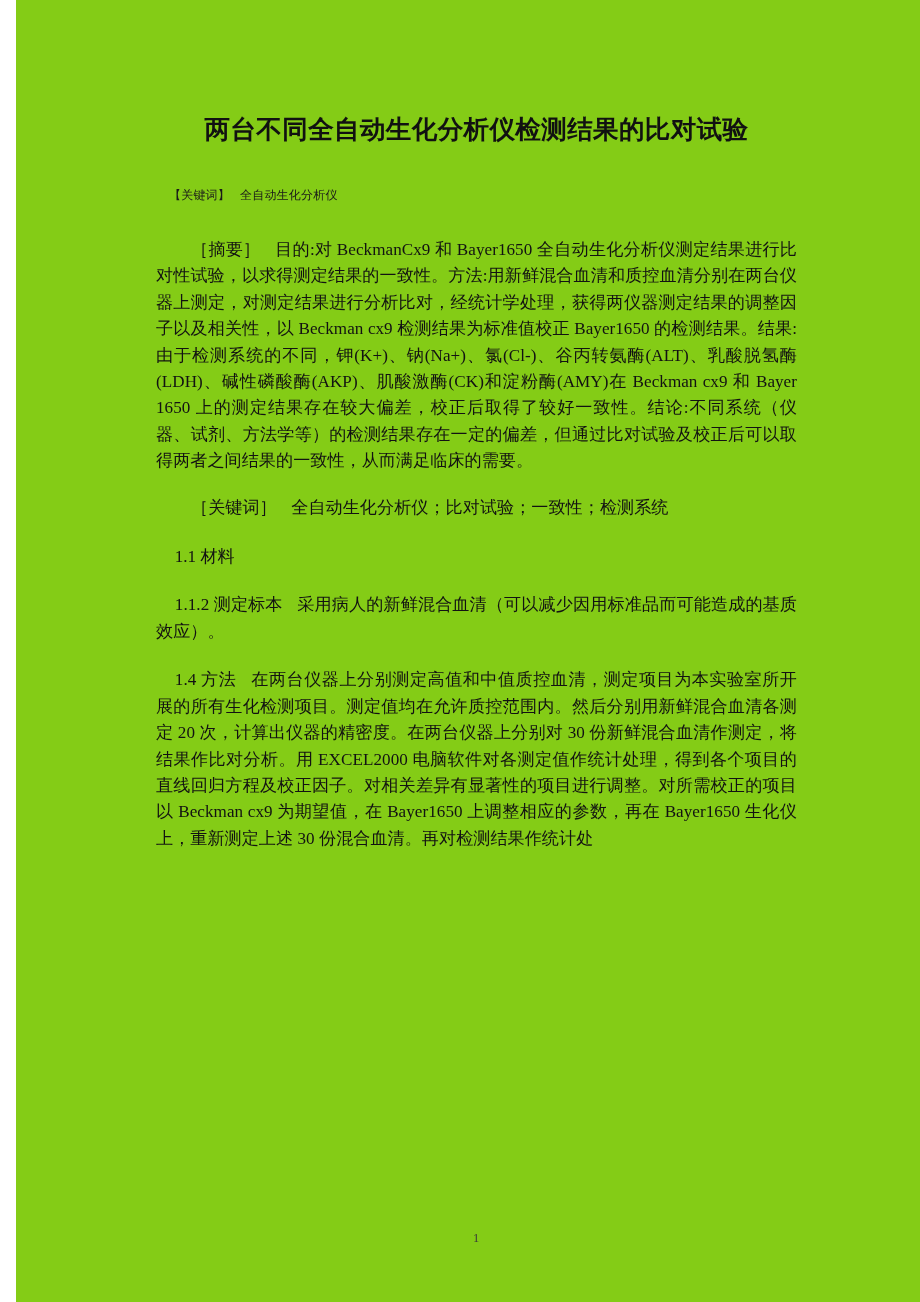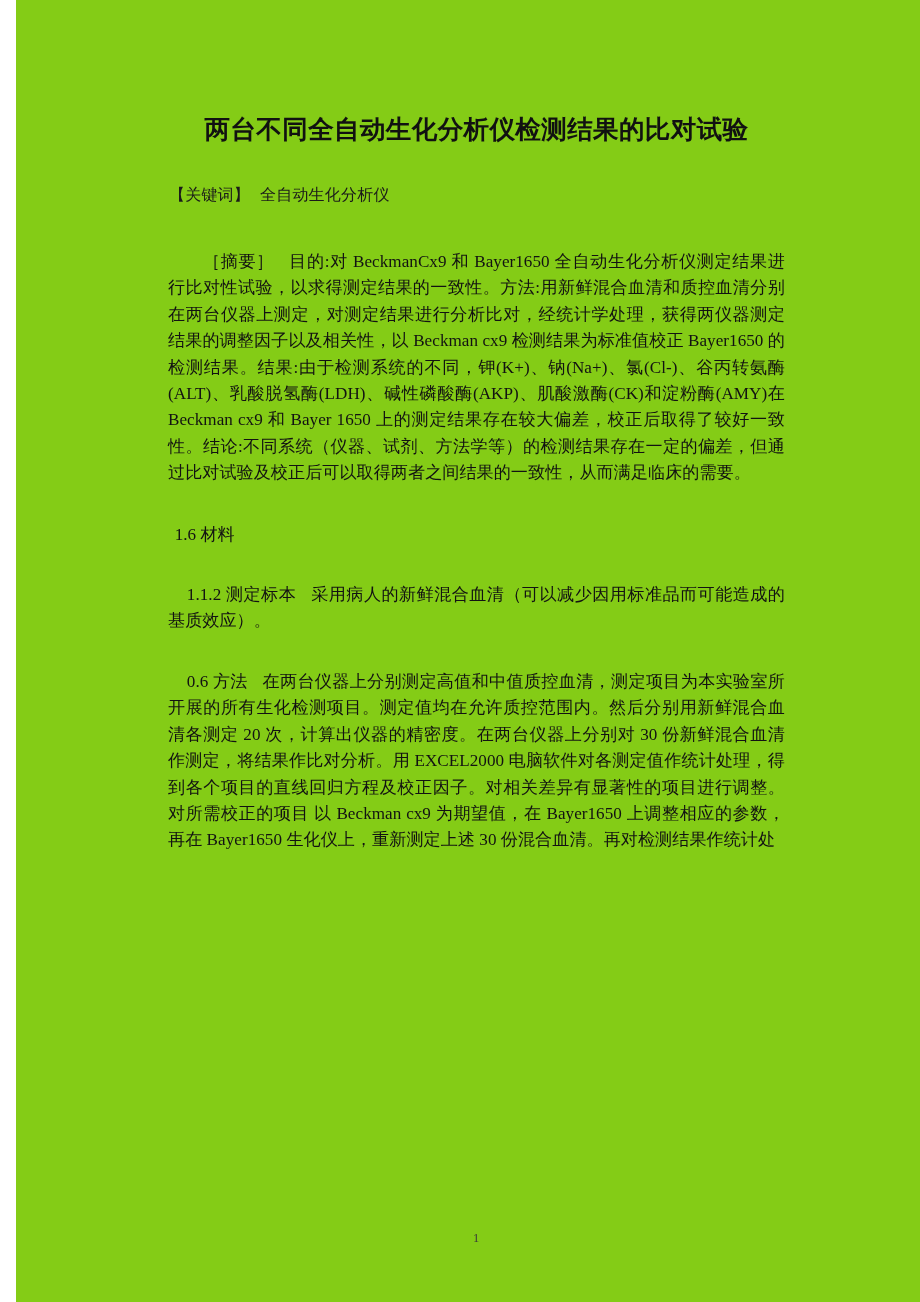"【关键词】 全自动生化分析仪" .keywords-top { font-size: 16px -> 12px }
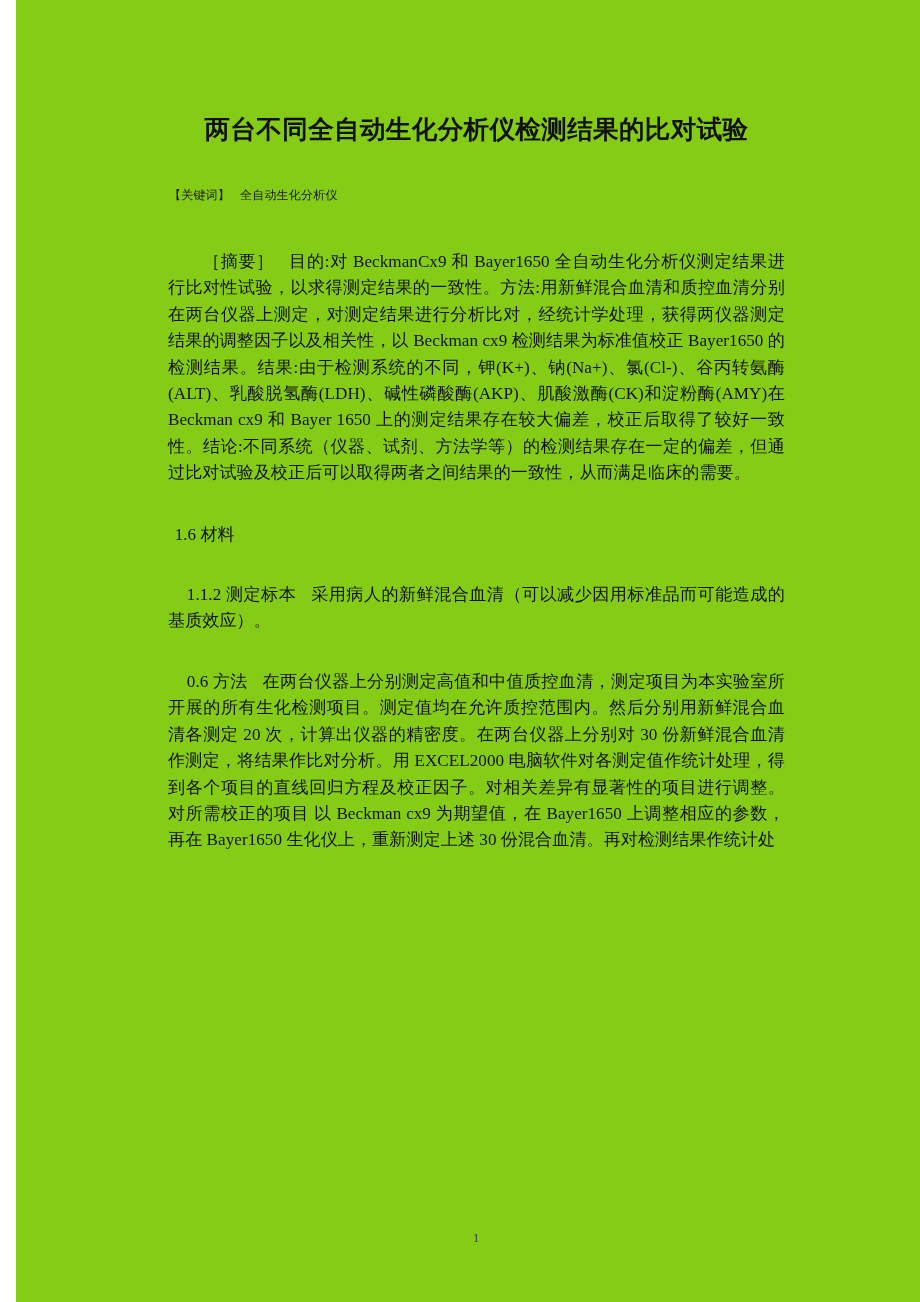"［摘要］ 目的:对 BeckmanCx9 和 Bayer1650" p.para { margin: 12px -> 0 }
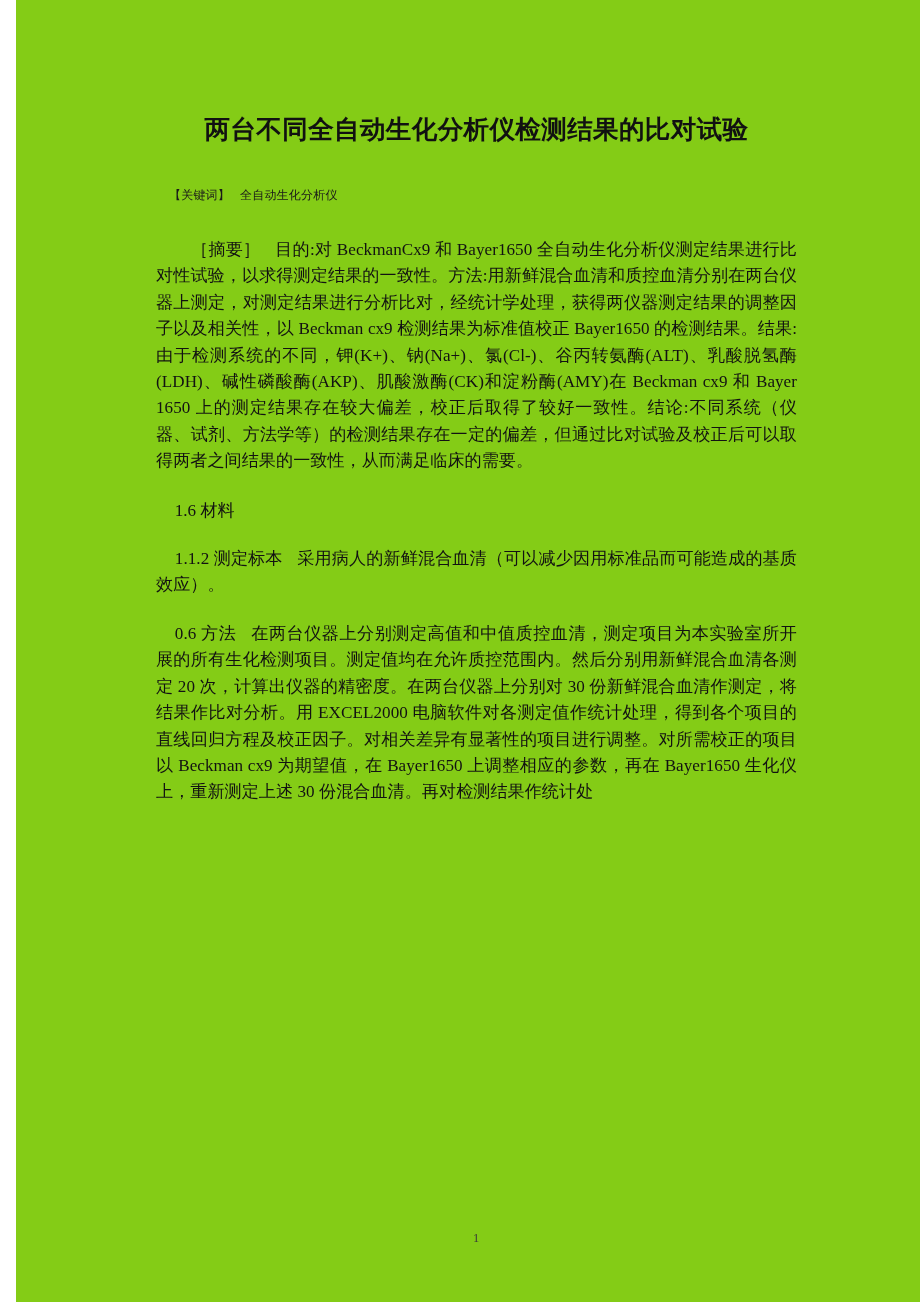"［关键词］ 全自动生化分析仪；比对试验；一致性；检测系统" p.para { html: none -> <p> <span>［关键词］</span><span></span><span>全自动生化分析仪；比对试验；一致性；检测系统</span> </p> }
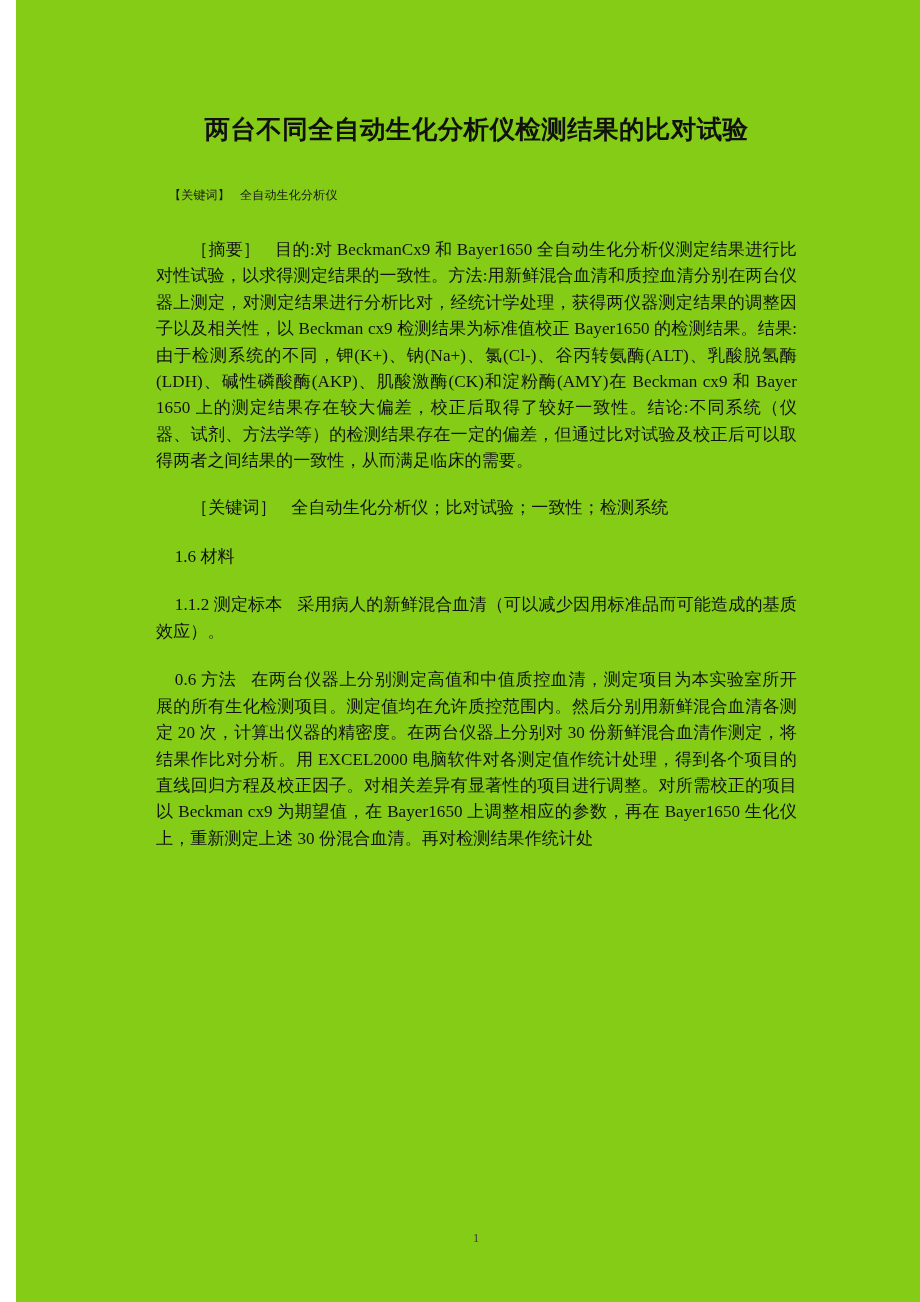"1.6 材料" p.heading { text: 1.6 -> 1.1 }
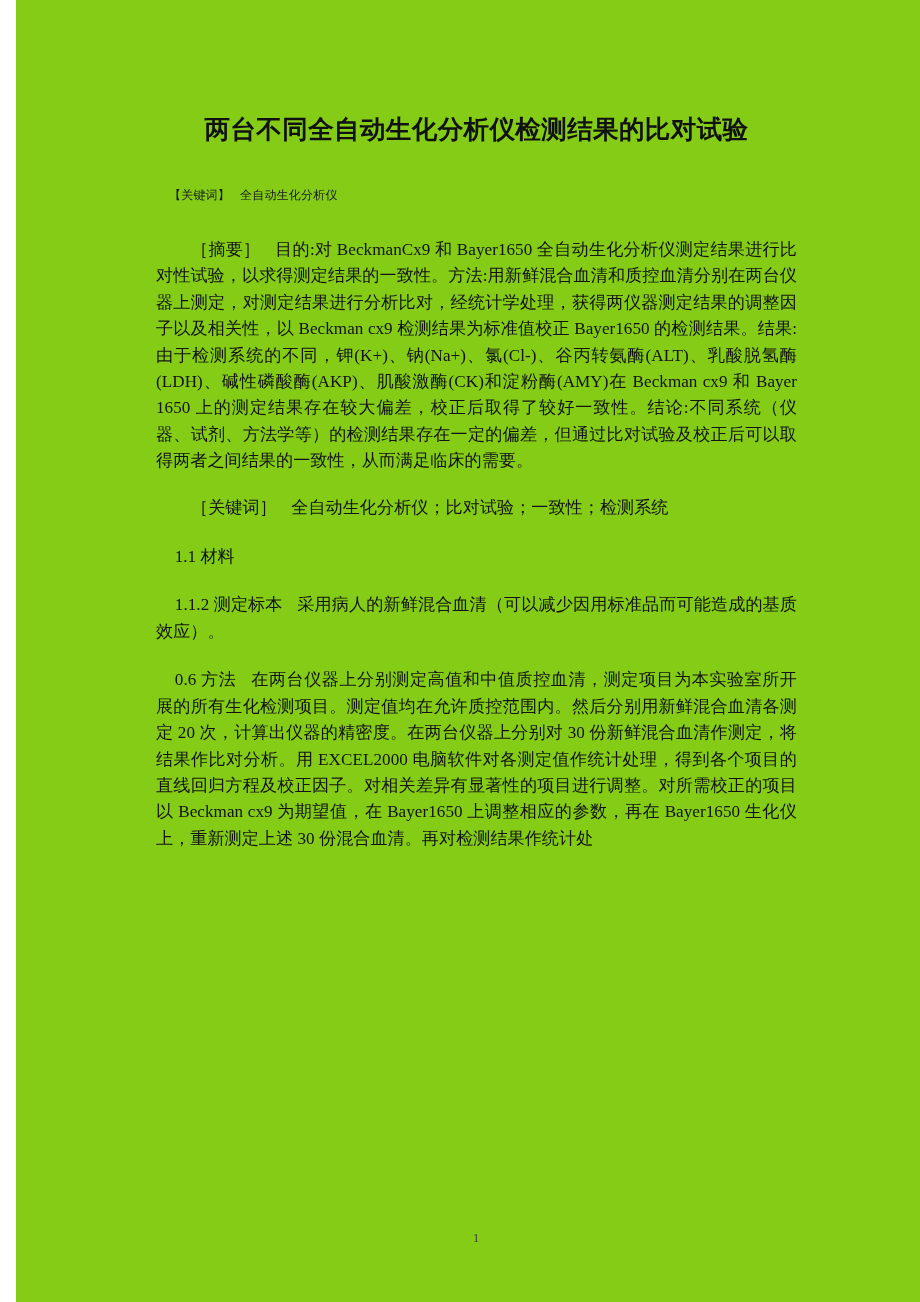"0.6 方法" span { text: 0.6 -> 1.4 }
